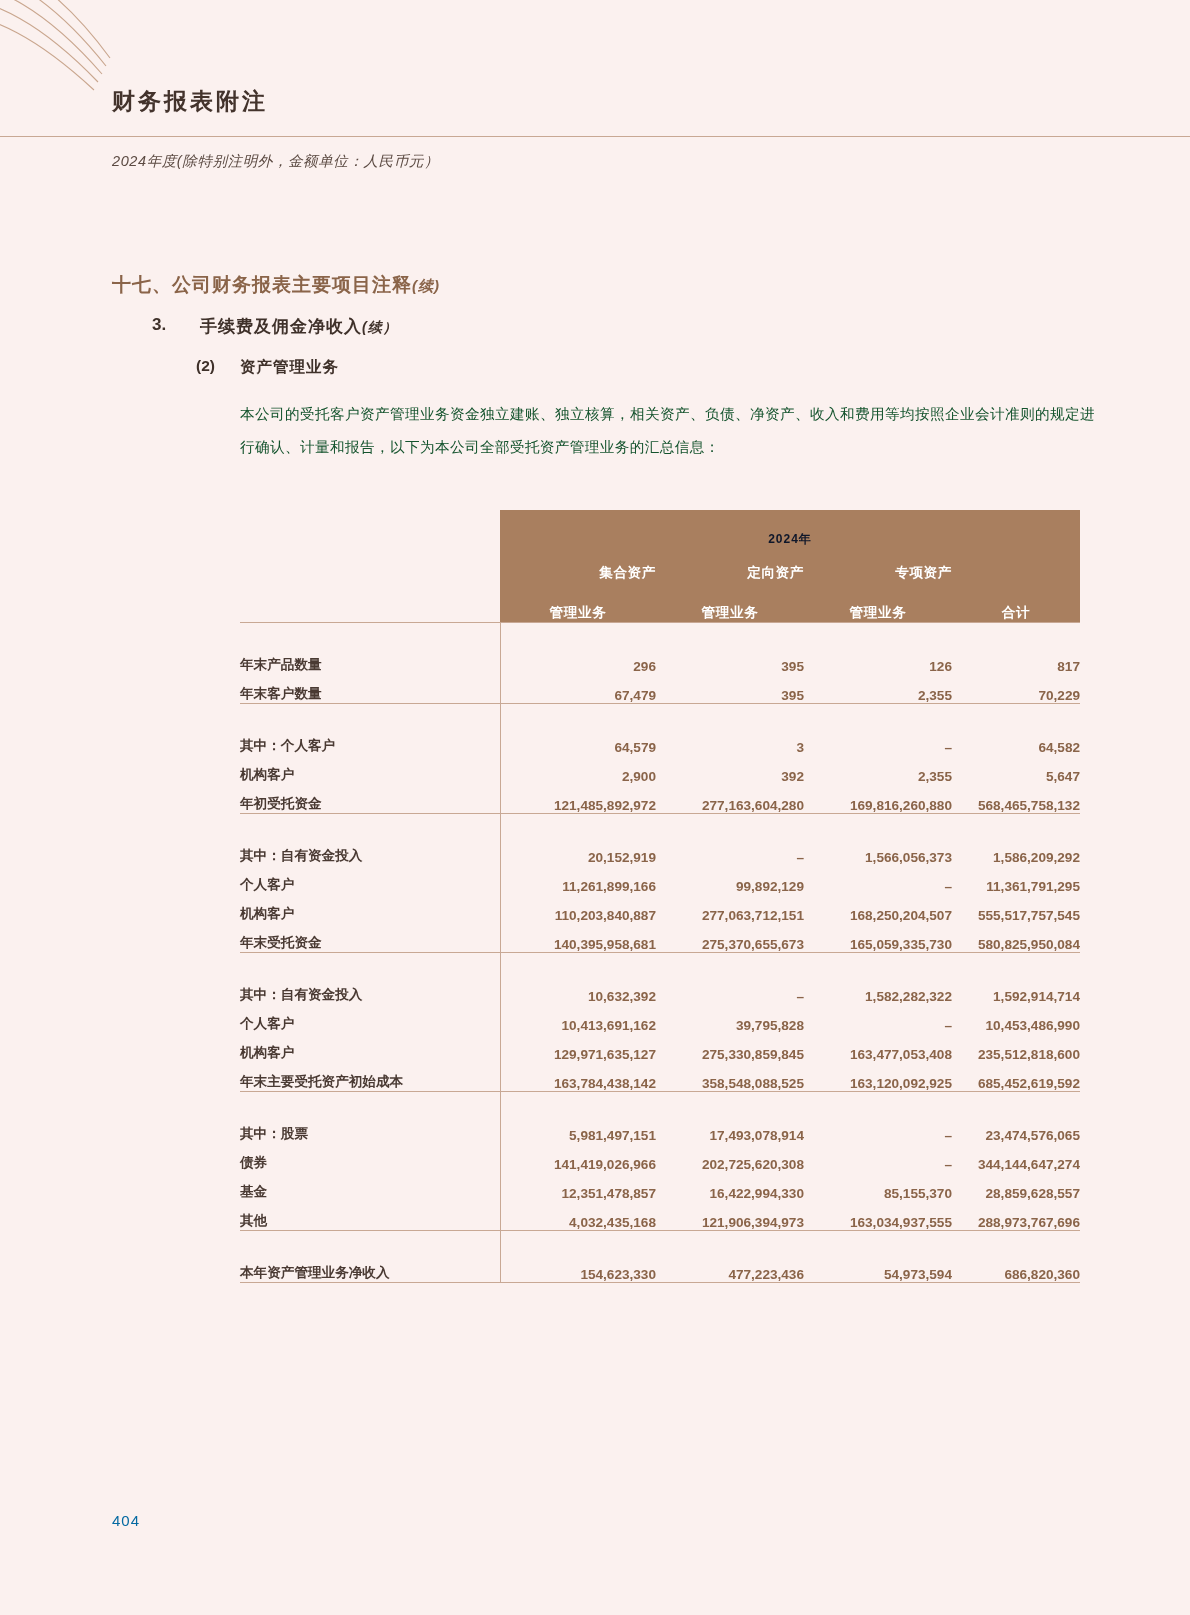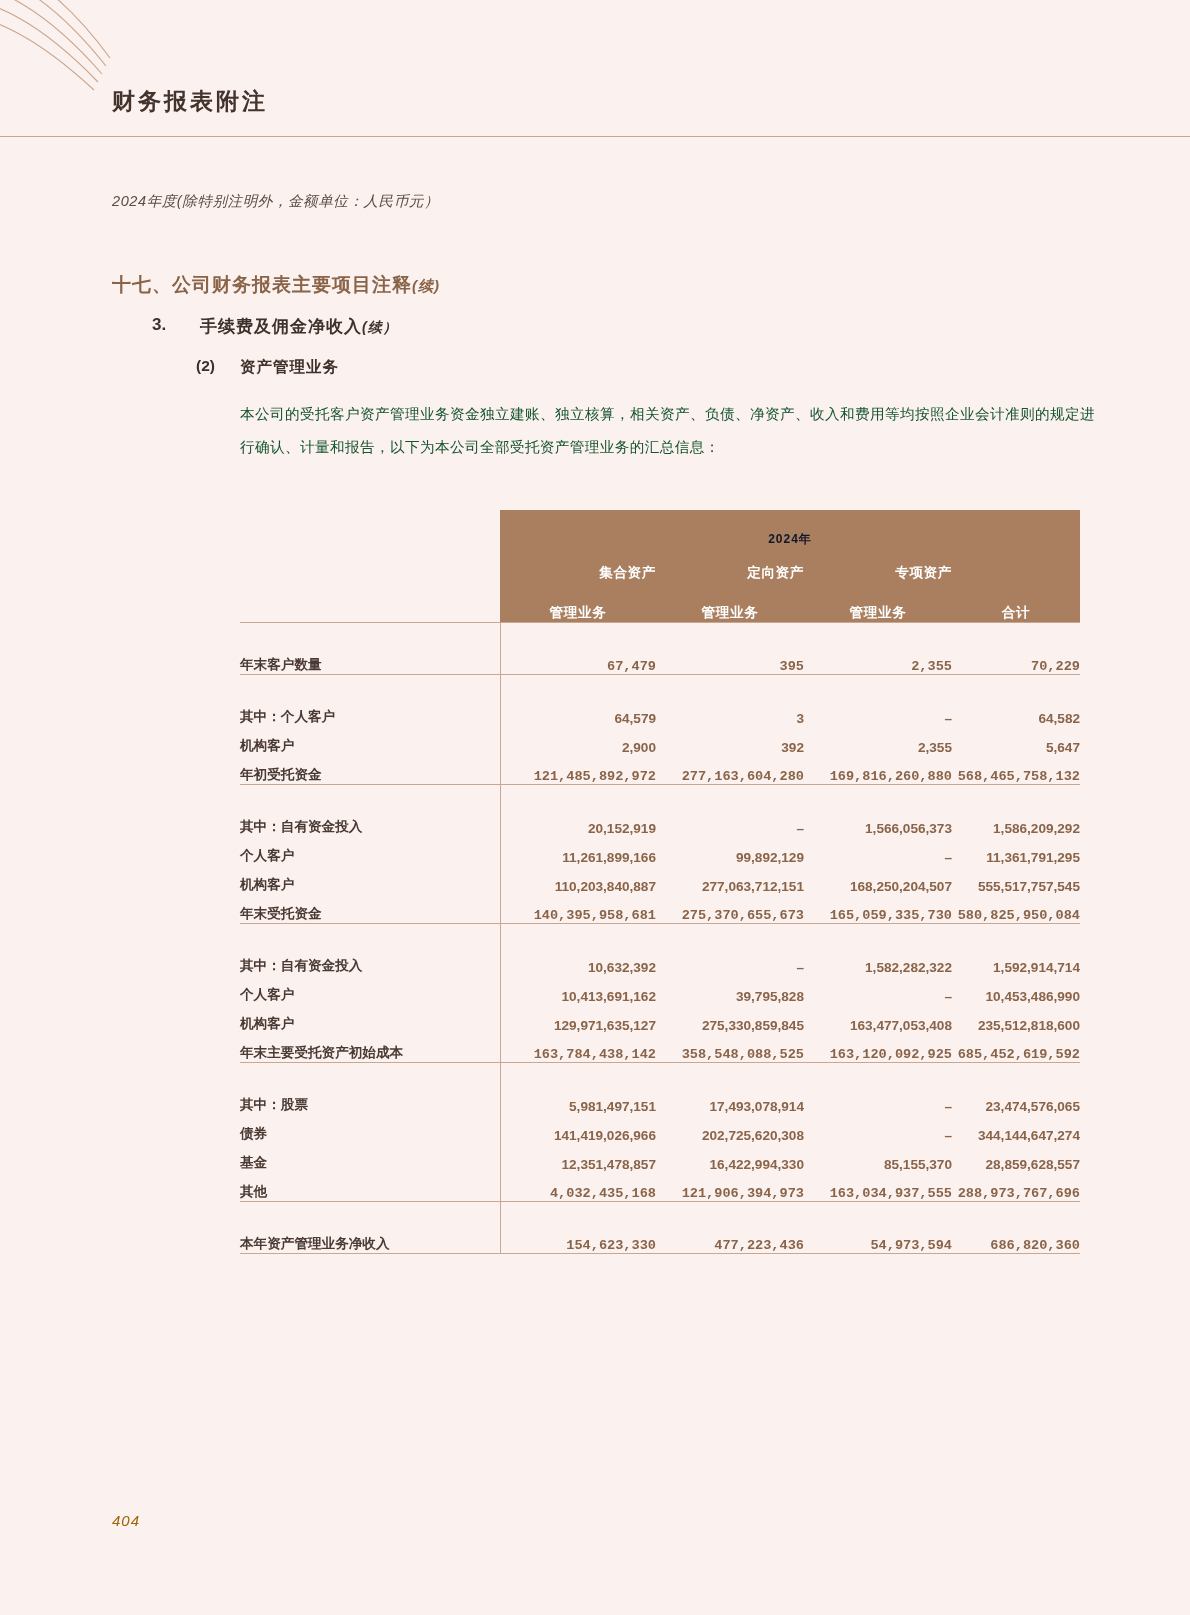"2024年度(除特别注明外，金额单位：人民币元）" .header-subtitle { margin-top: 40px -> none }
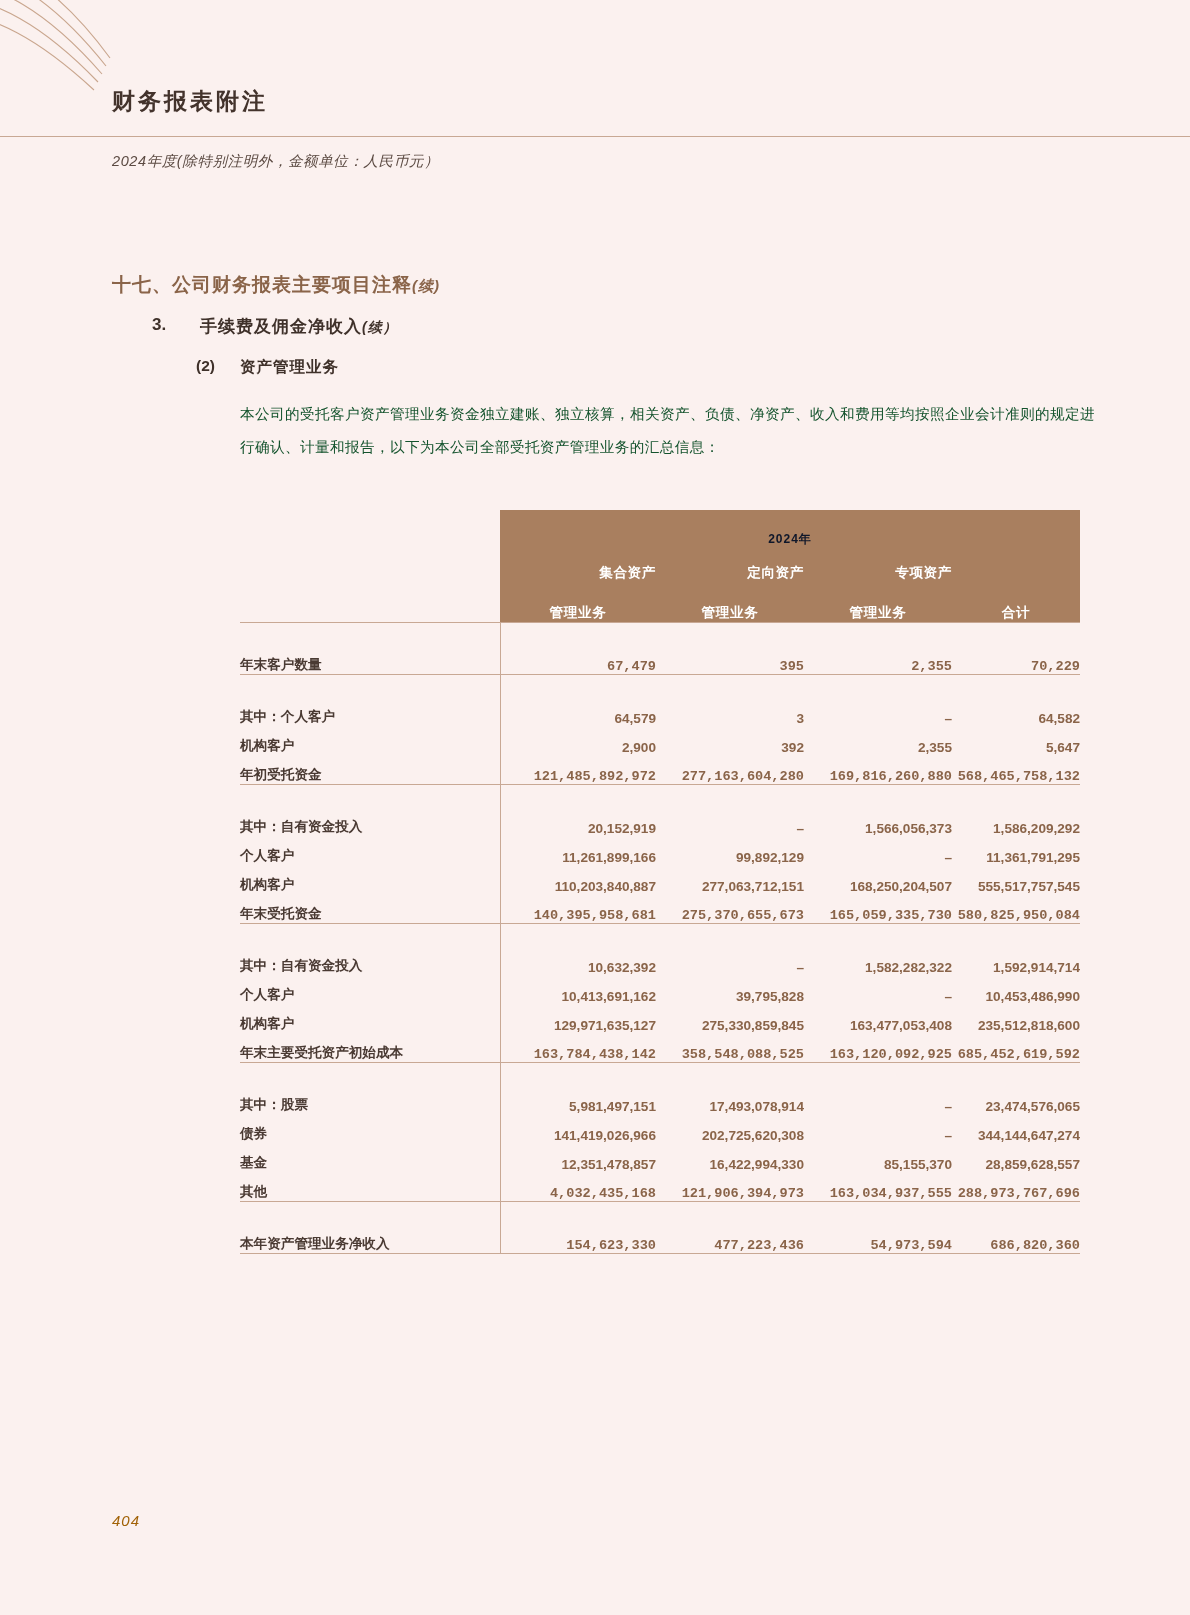"年末产品数量" tr.data { html: none -> <tr> <td>年末产品数量</td> <td>296</td> <td>395</td> <td>126</td> <td>817</td> </tr> }
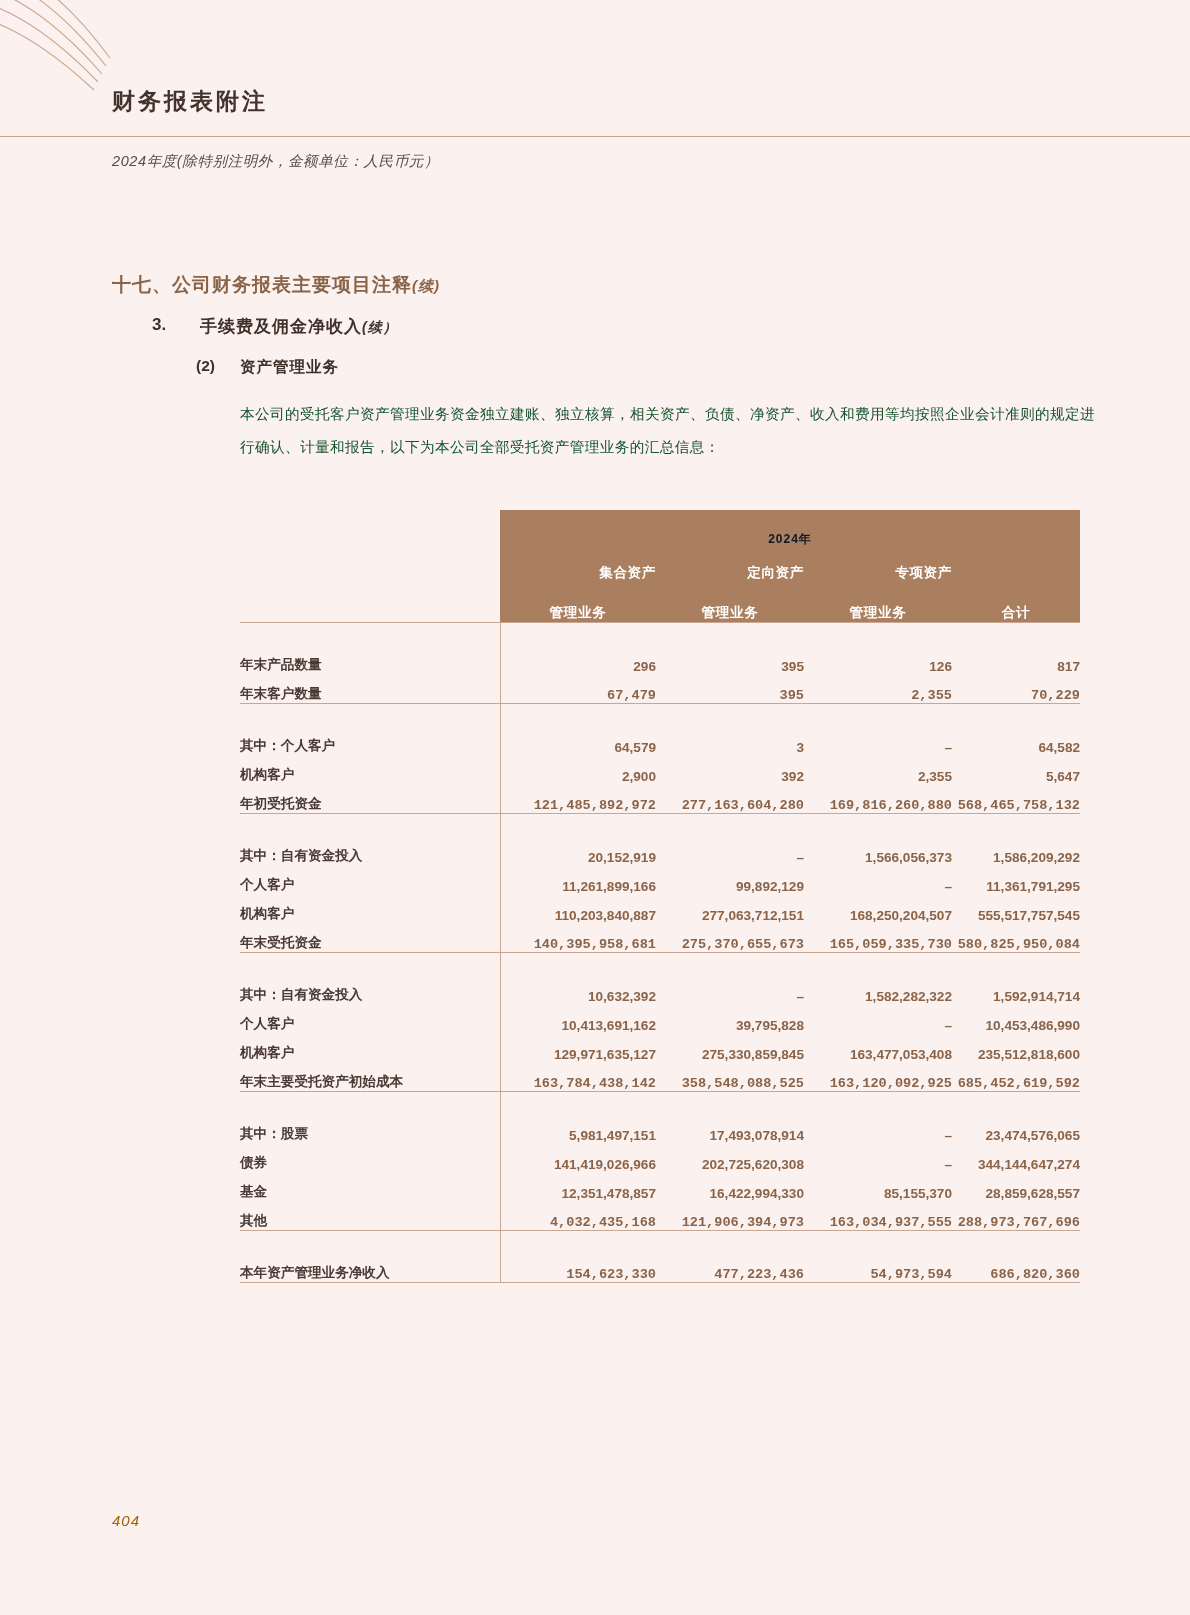"年末客户数量" .band-bot td { font-family: Liberation Mono, monospace -> none }
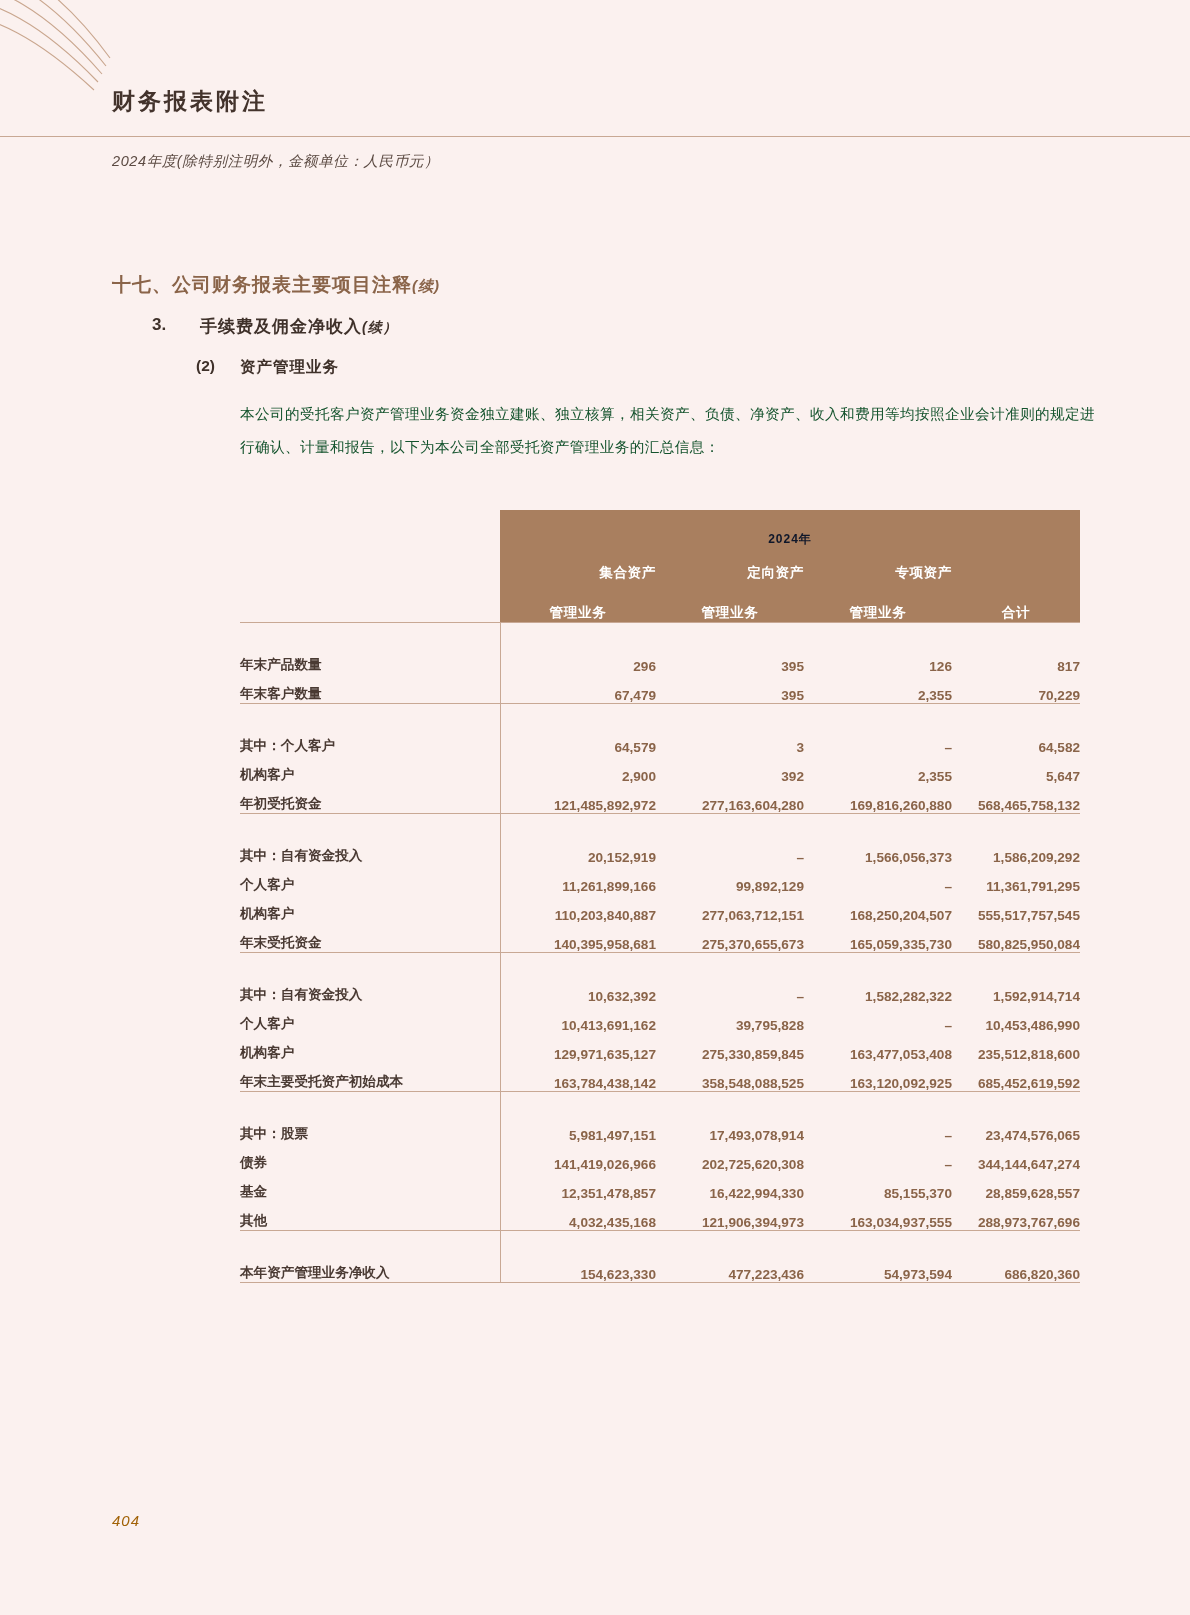"404" .page-num { color: #a16207 -> #0369a1; font-style: italic -> none }
